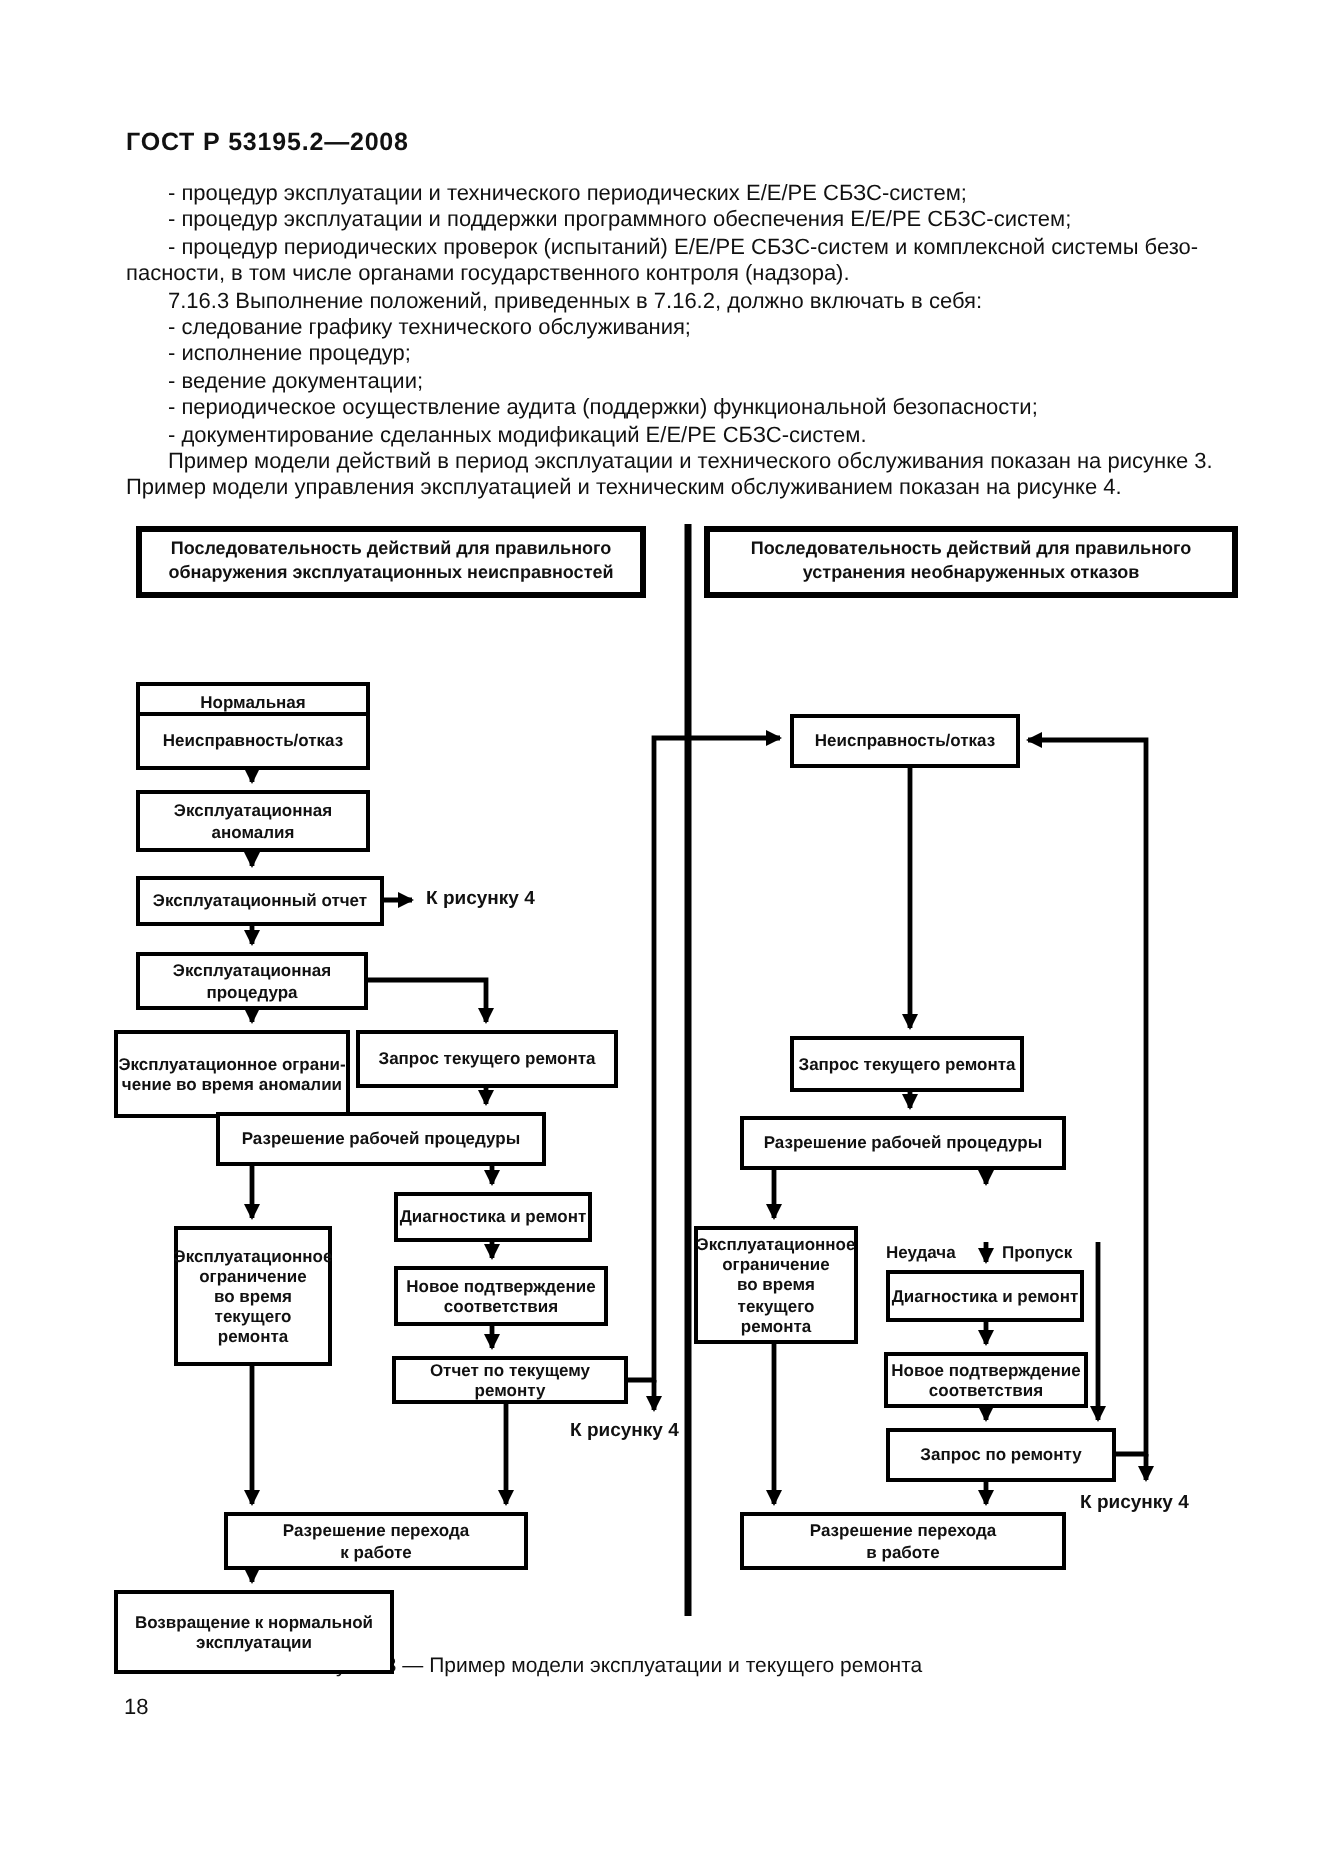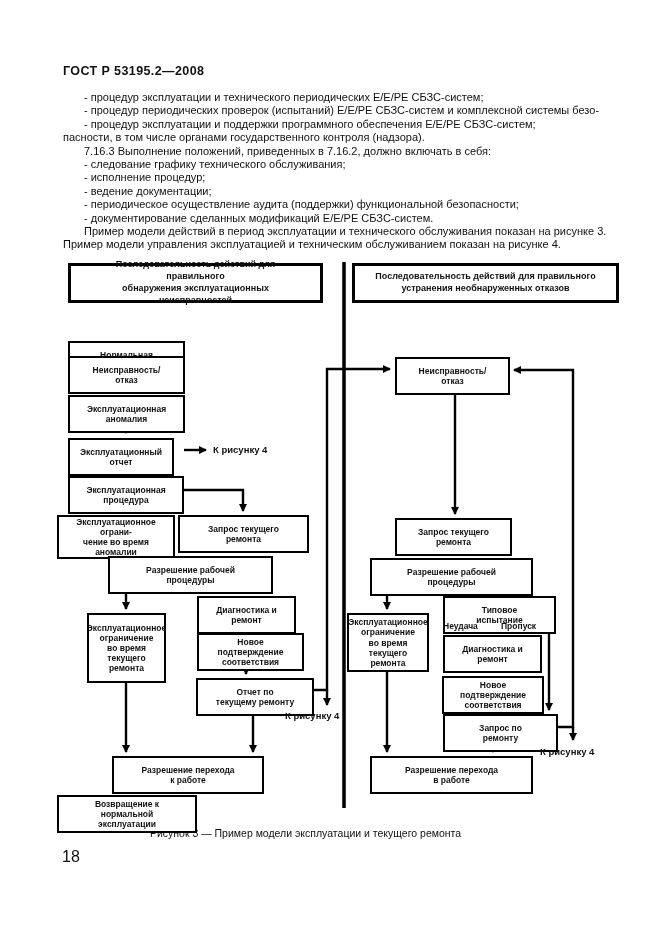"- процедур периодических проверок" div.tline { order: before "- процедур эксплуатации и поддержки" -> after "- процедур эксплуатации и поддержки" }
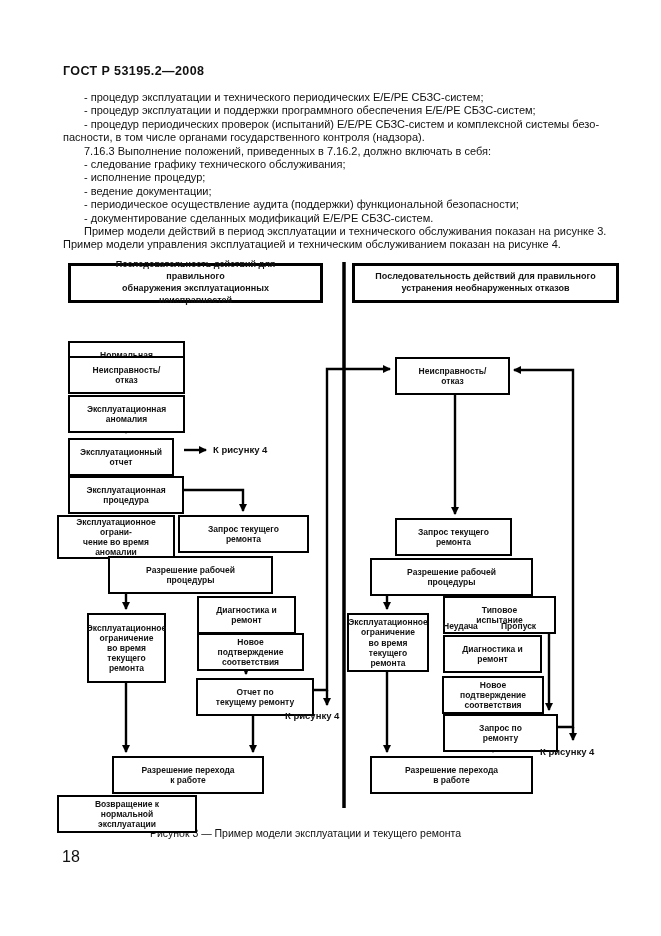"Последовательность действий для" .fbox { padding: 17px -> 0 }
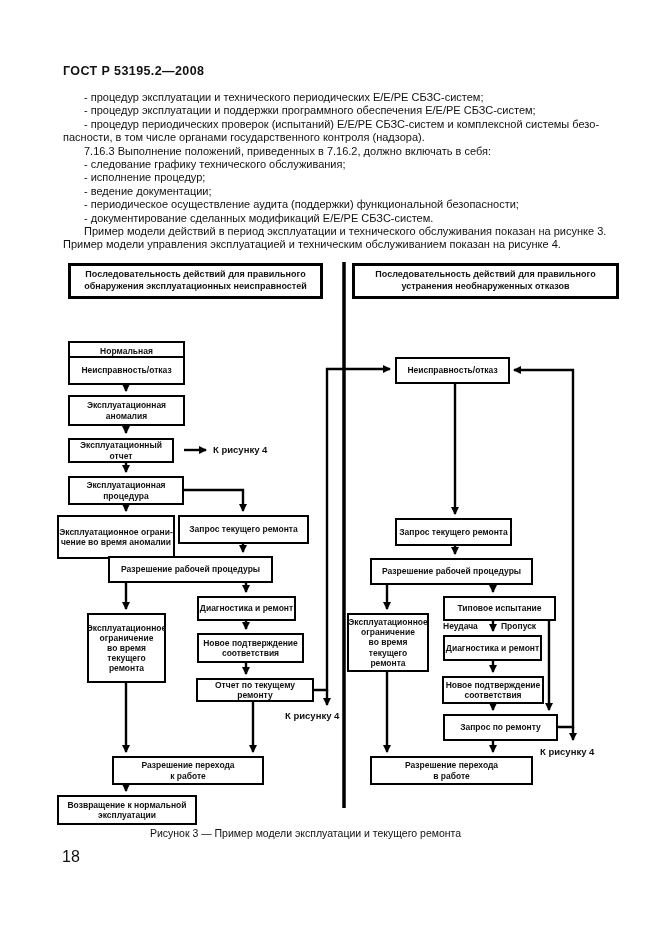"Эксплуатационный отчет" div.fbox { width: 106px -> 124px }
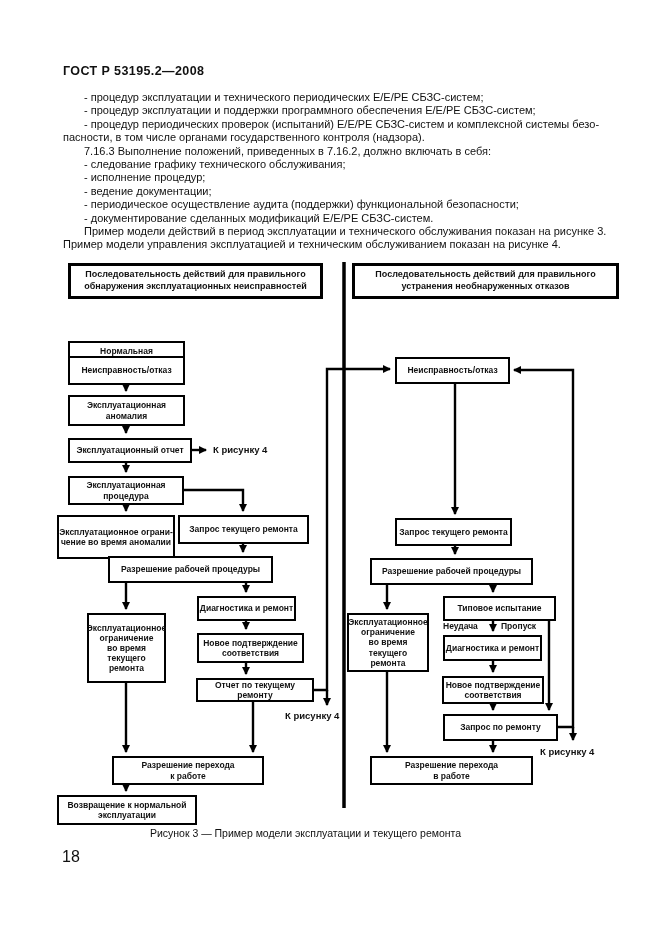"Типовое испытание" div.fbox { html: <div>Типовое испытание</div> -> none }
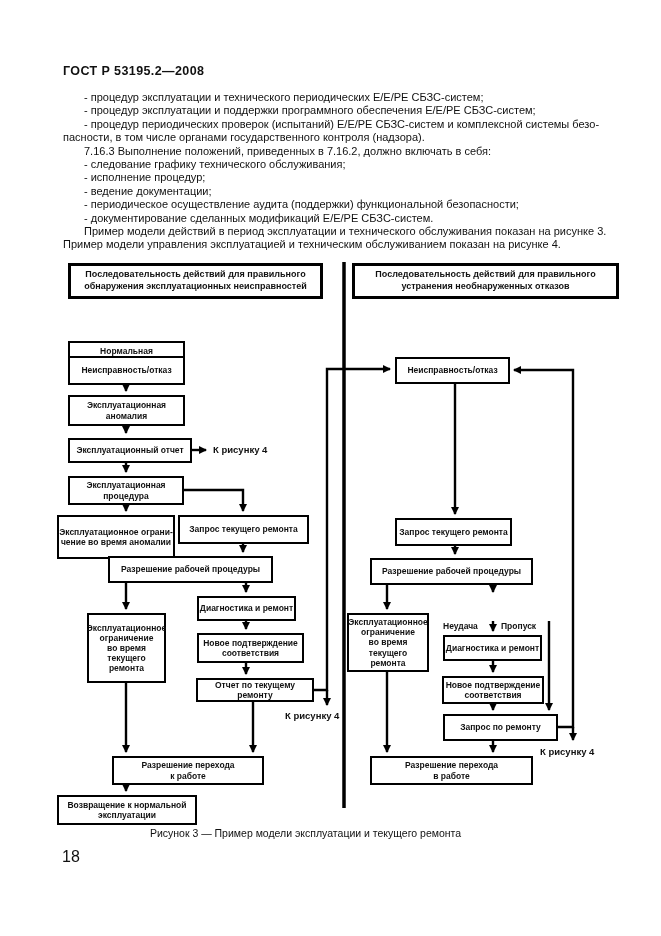"Возвращение к нормальной" div.fbox { height: 30px -> 42px }
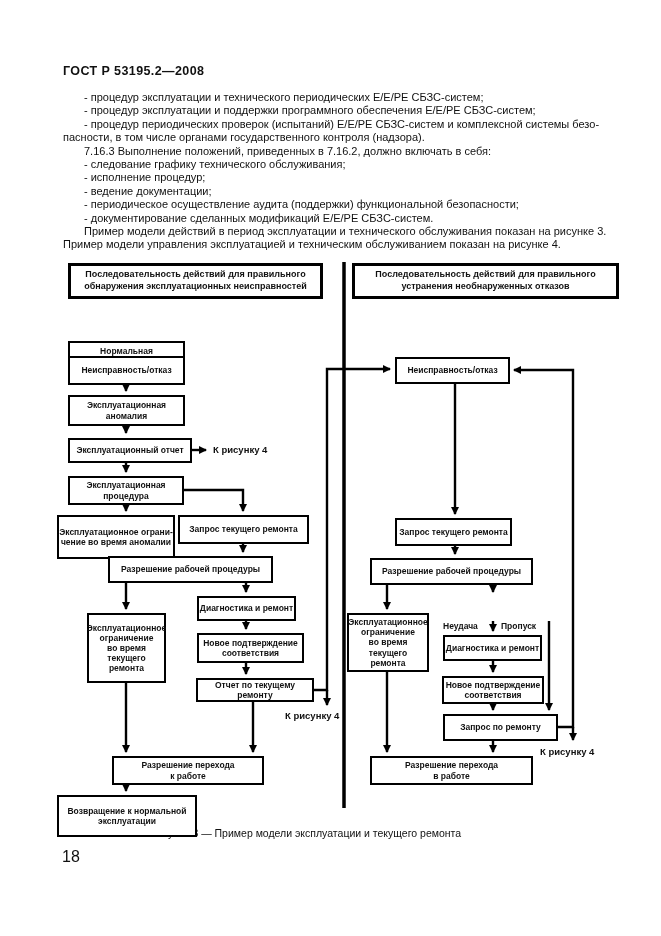"18" .pagenum { font-size: 16px -> 11px }
